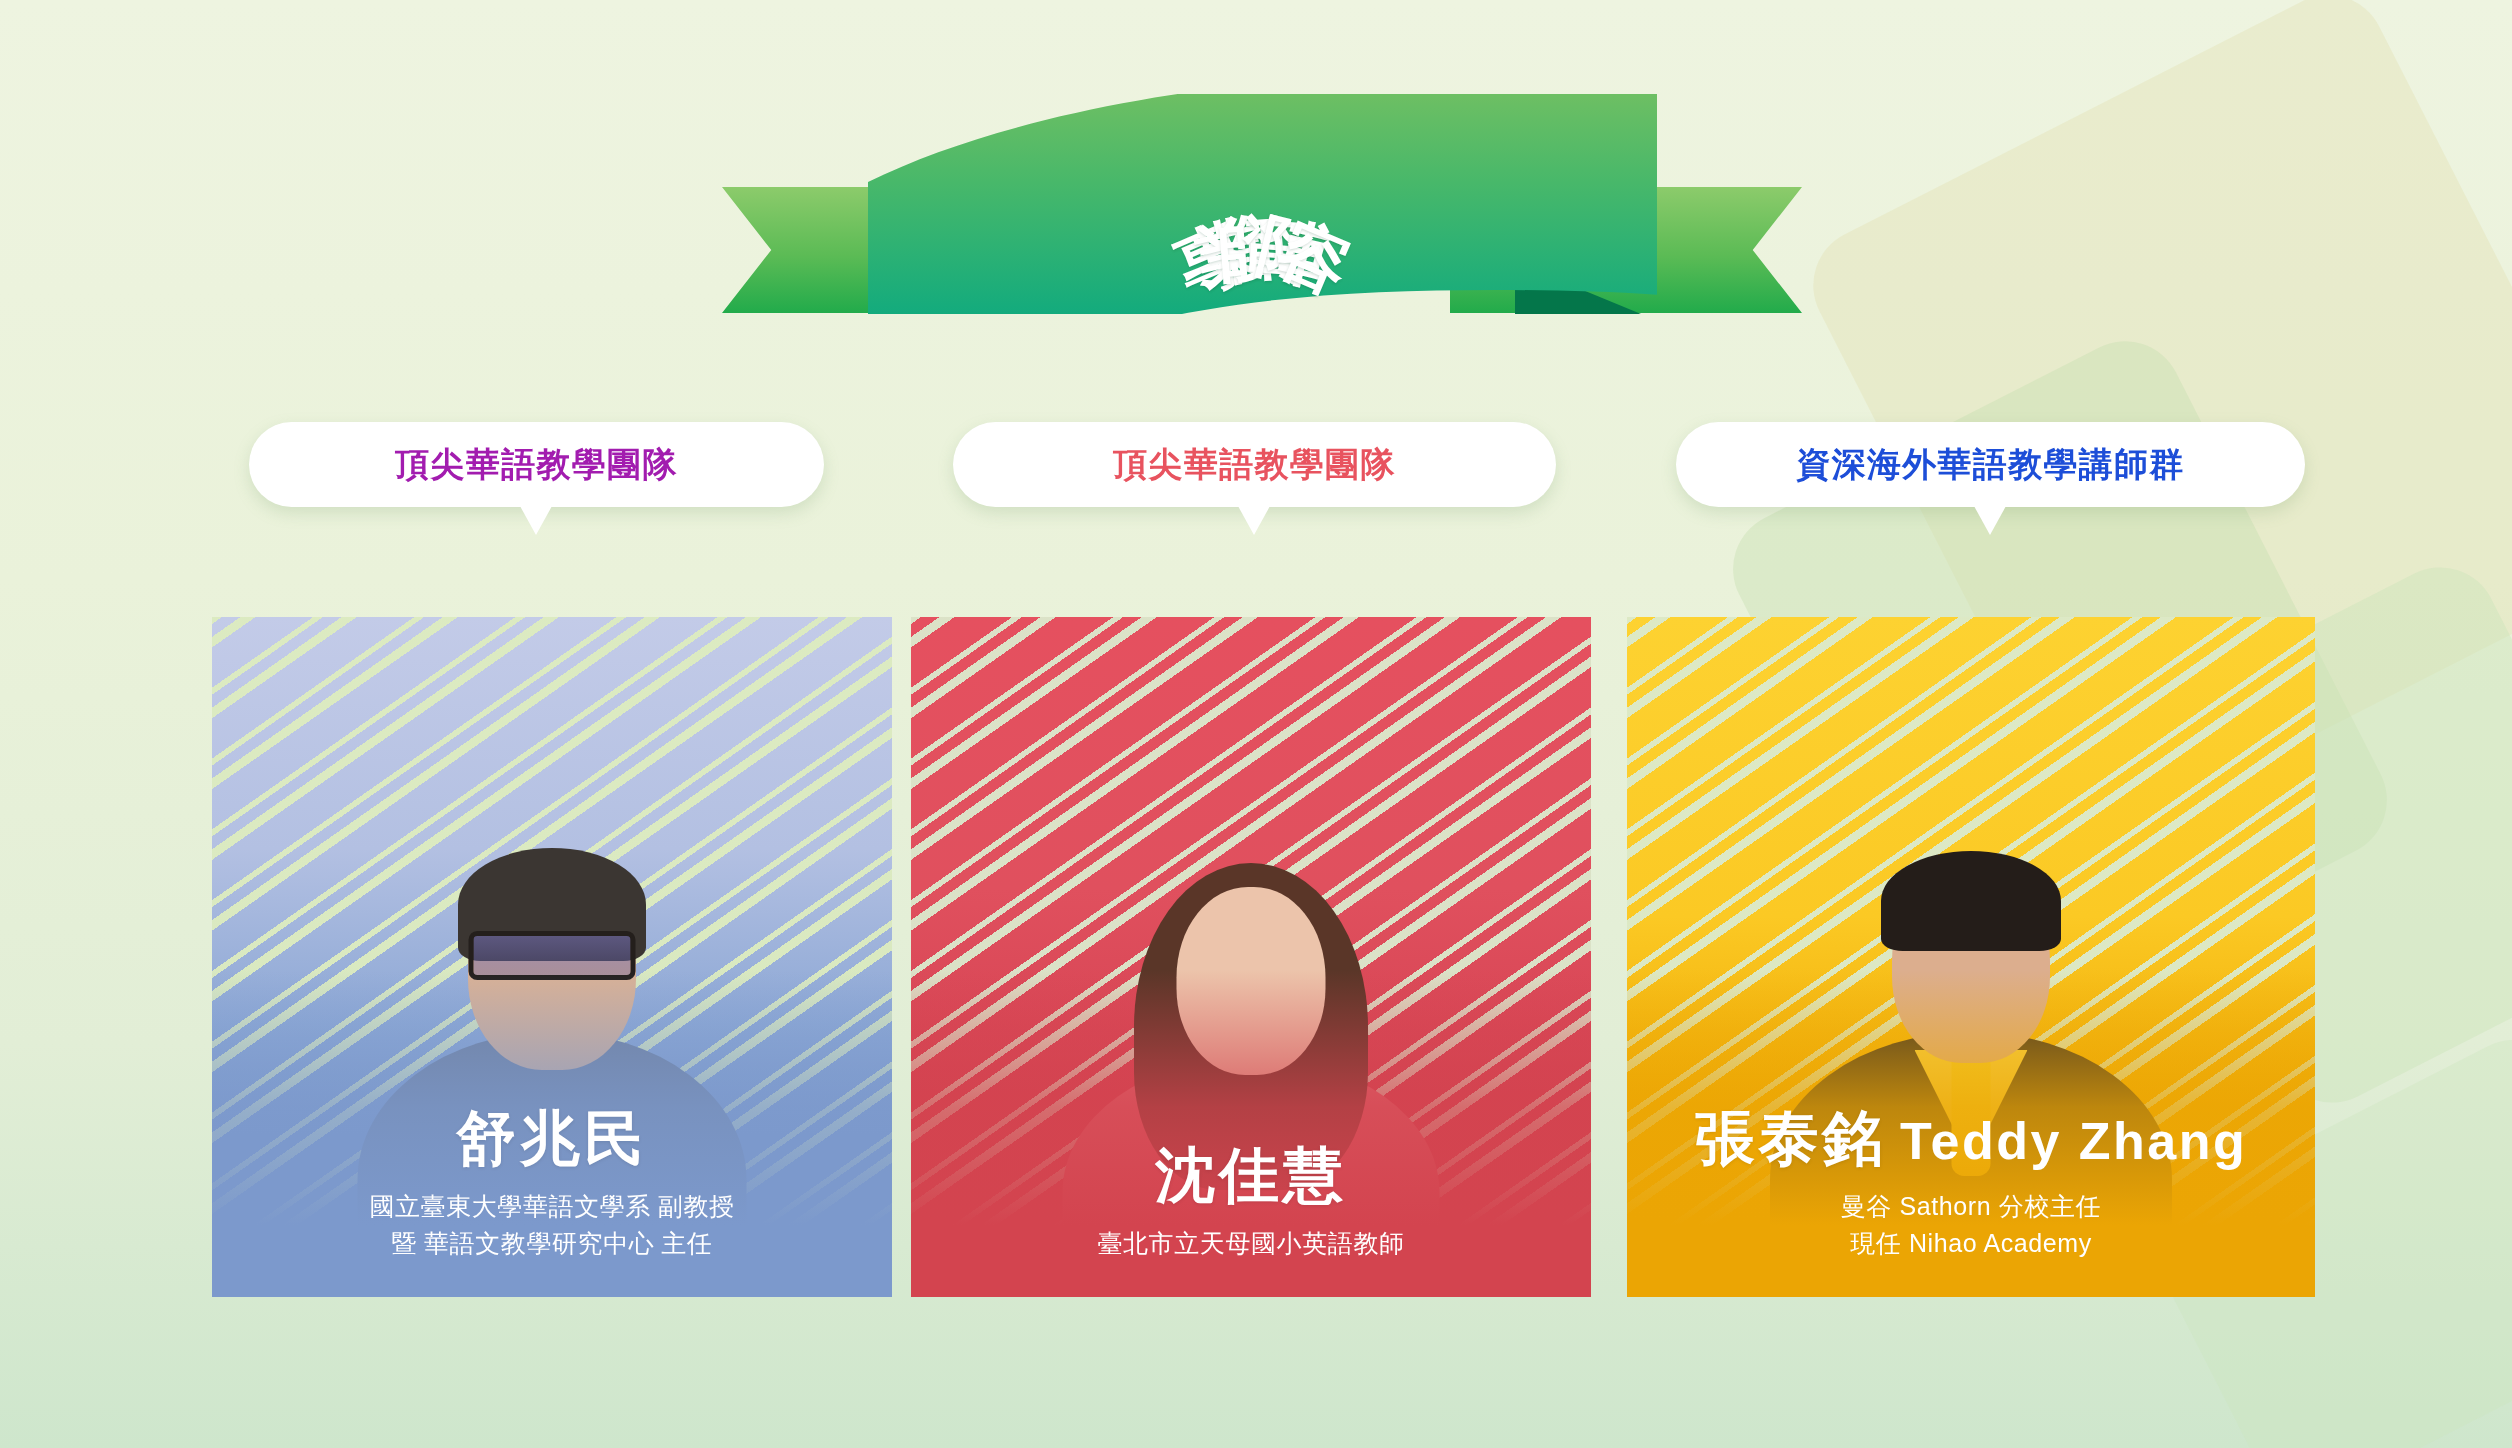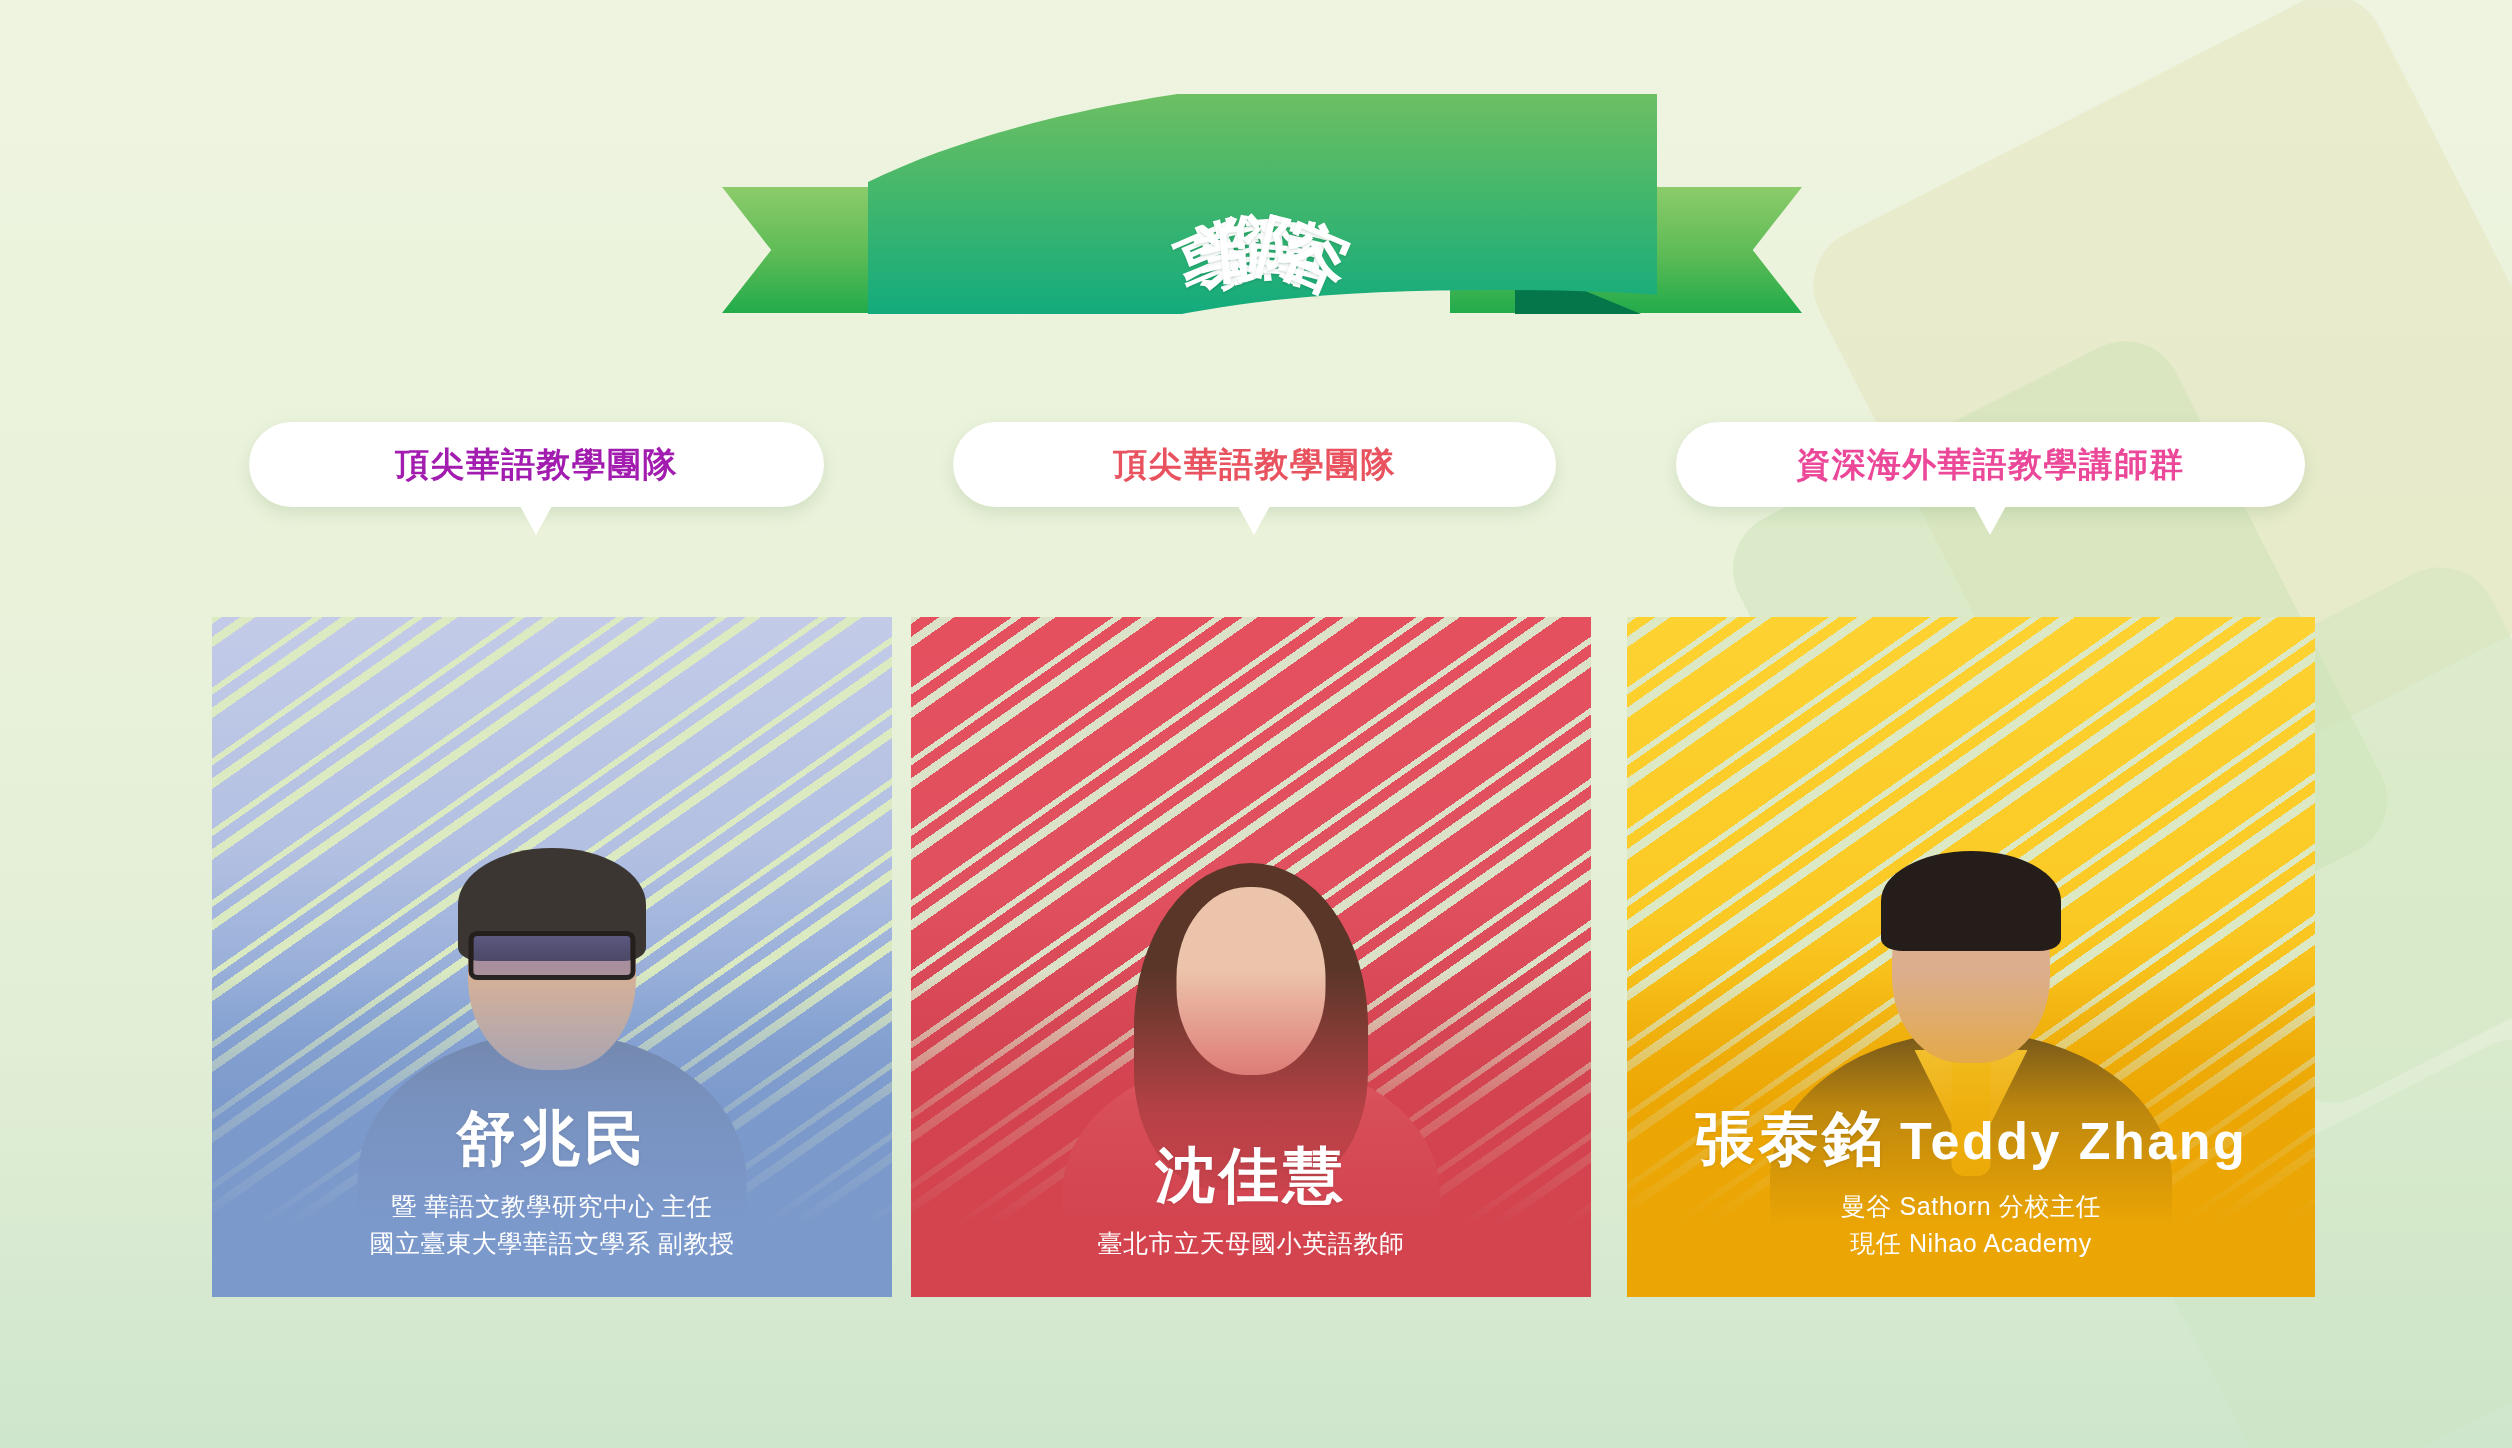"資深海外華語教學講師群" .c-gold { color: #ec4899 -> #1d4ed8 }
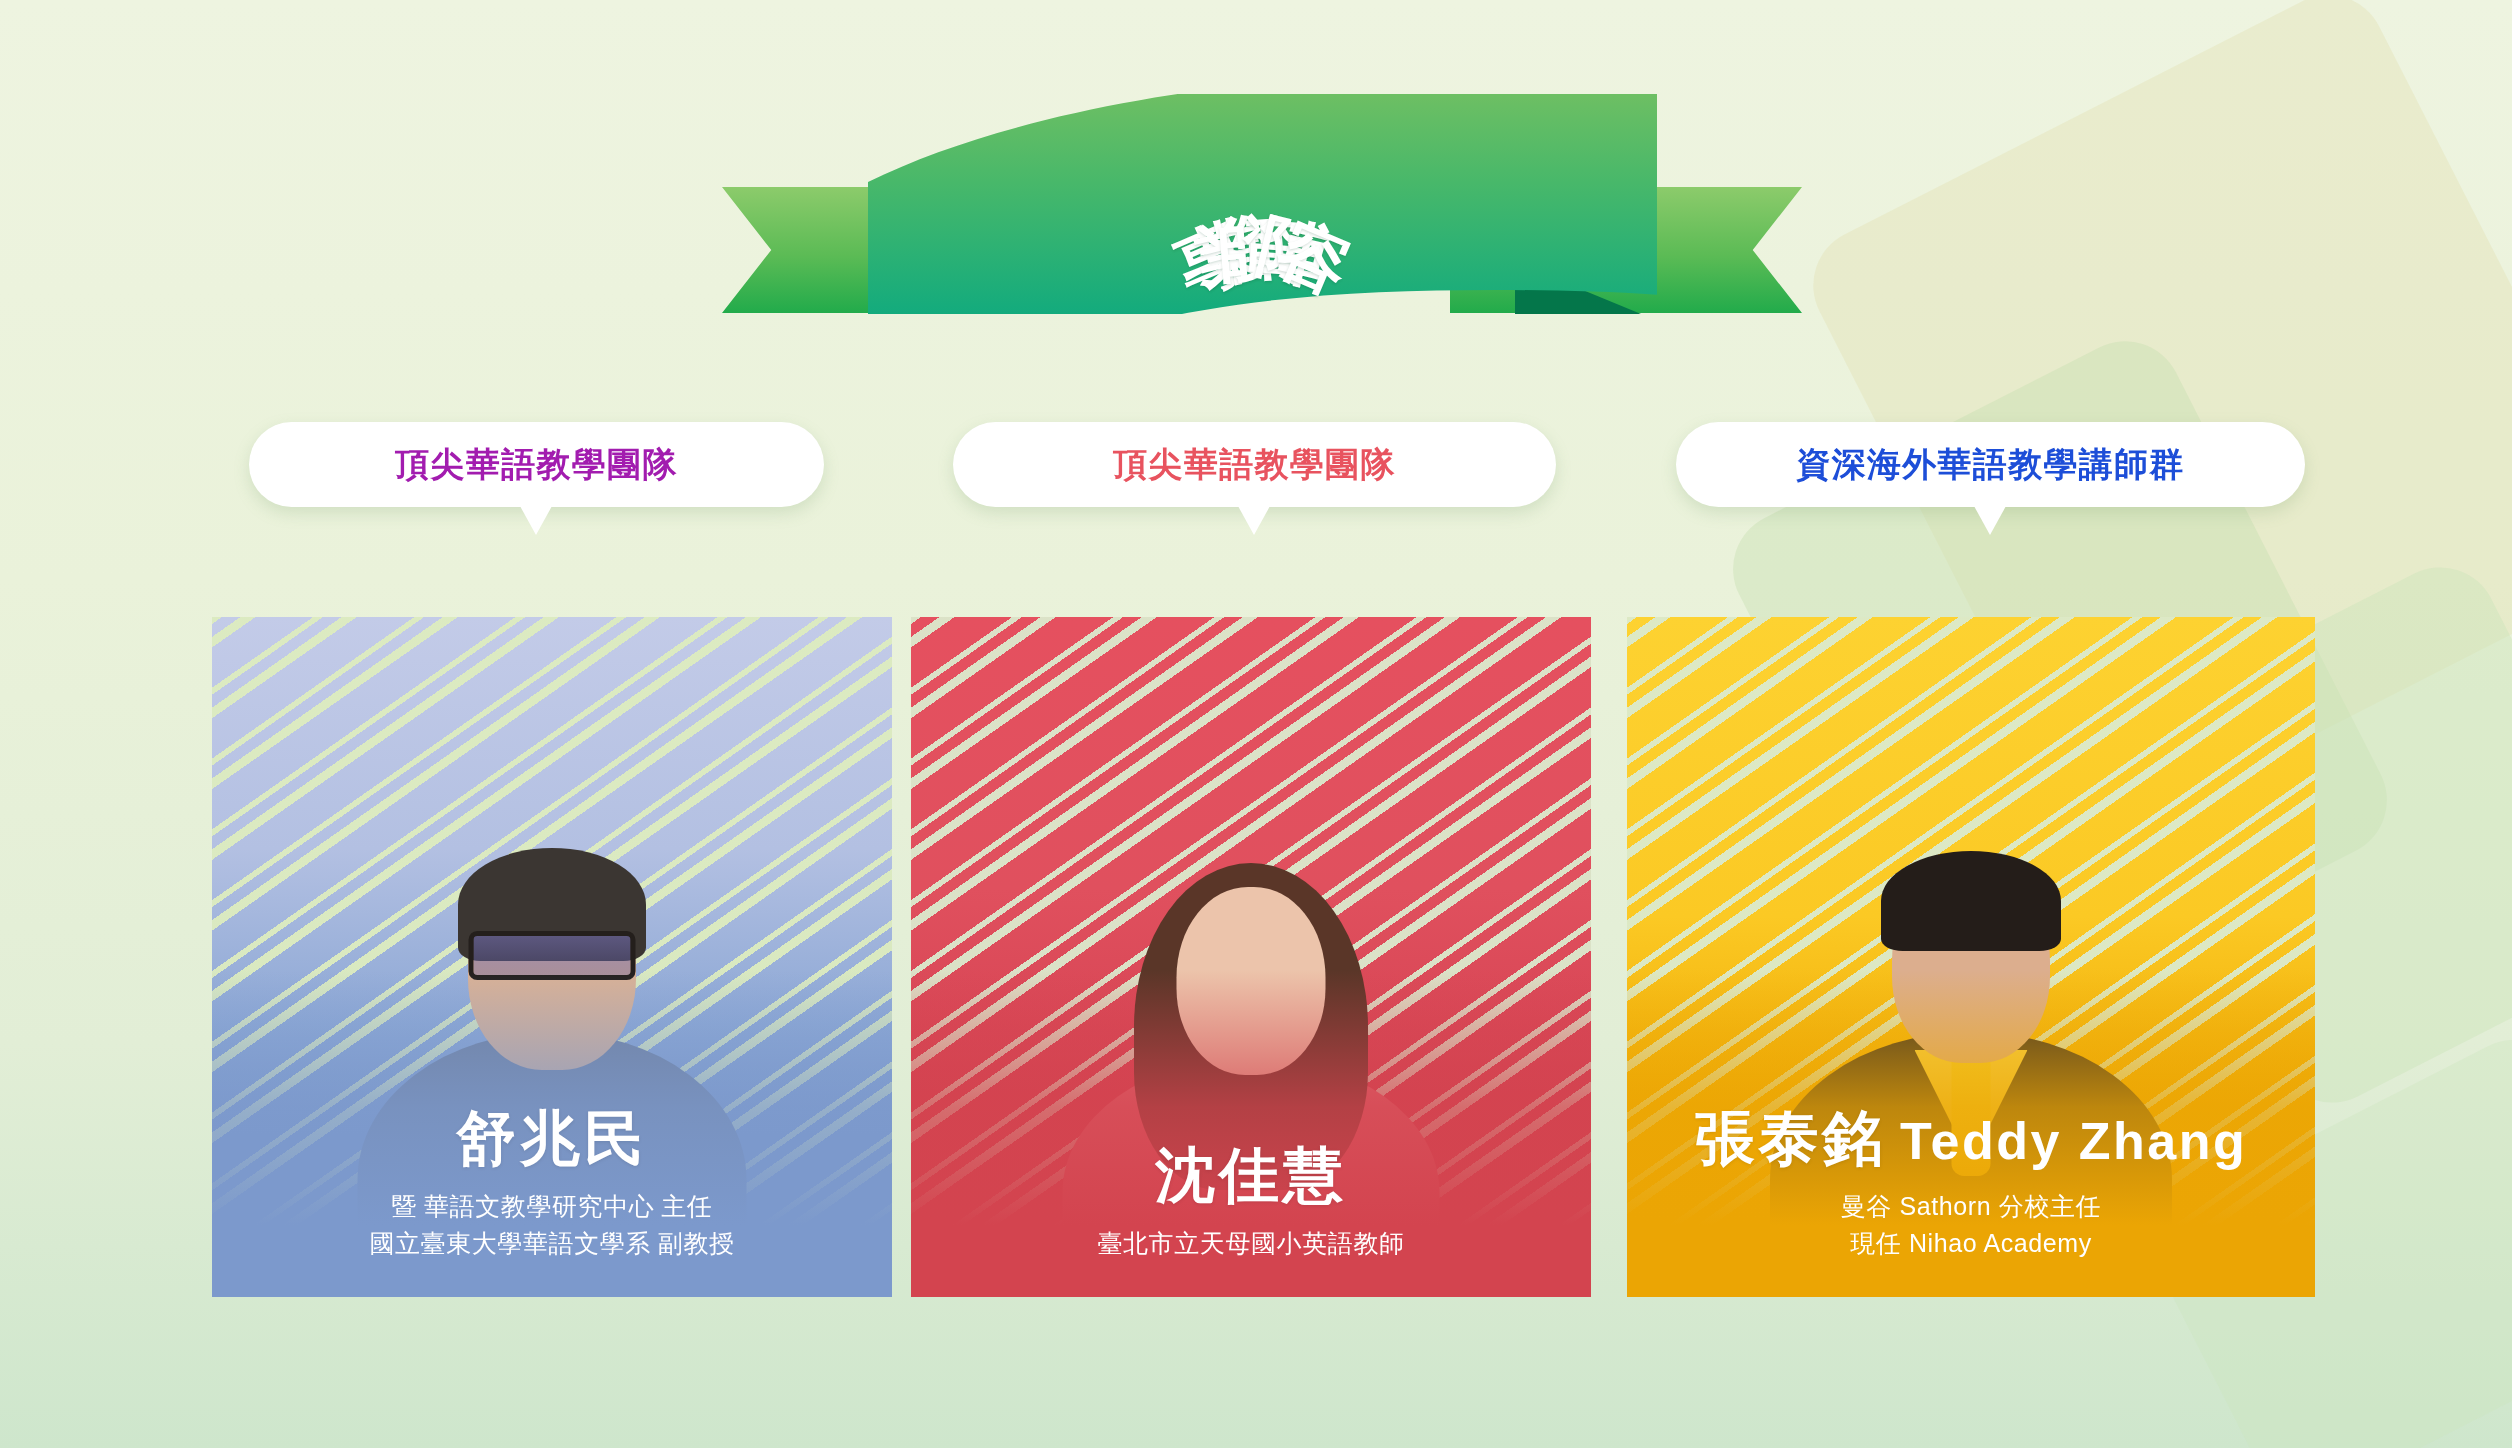"暨 華語文教學研究中心 主任" div.role { order: before "國立臺東大學華語文學系 副教授" -> after "國立臺東大學華語文學系 副教授" }
